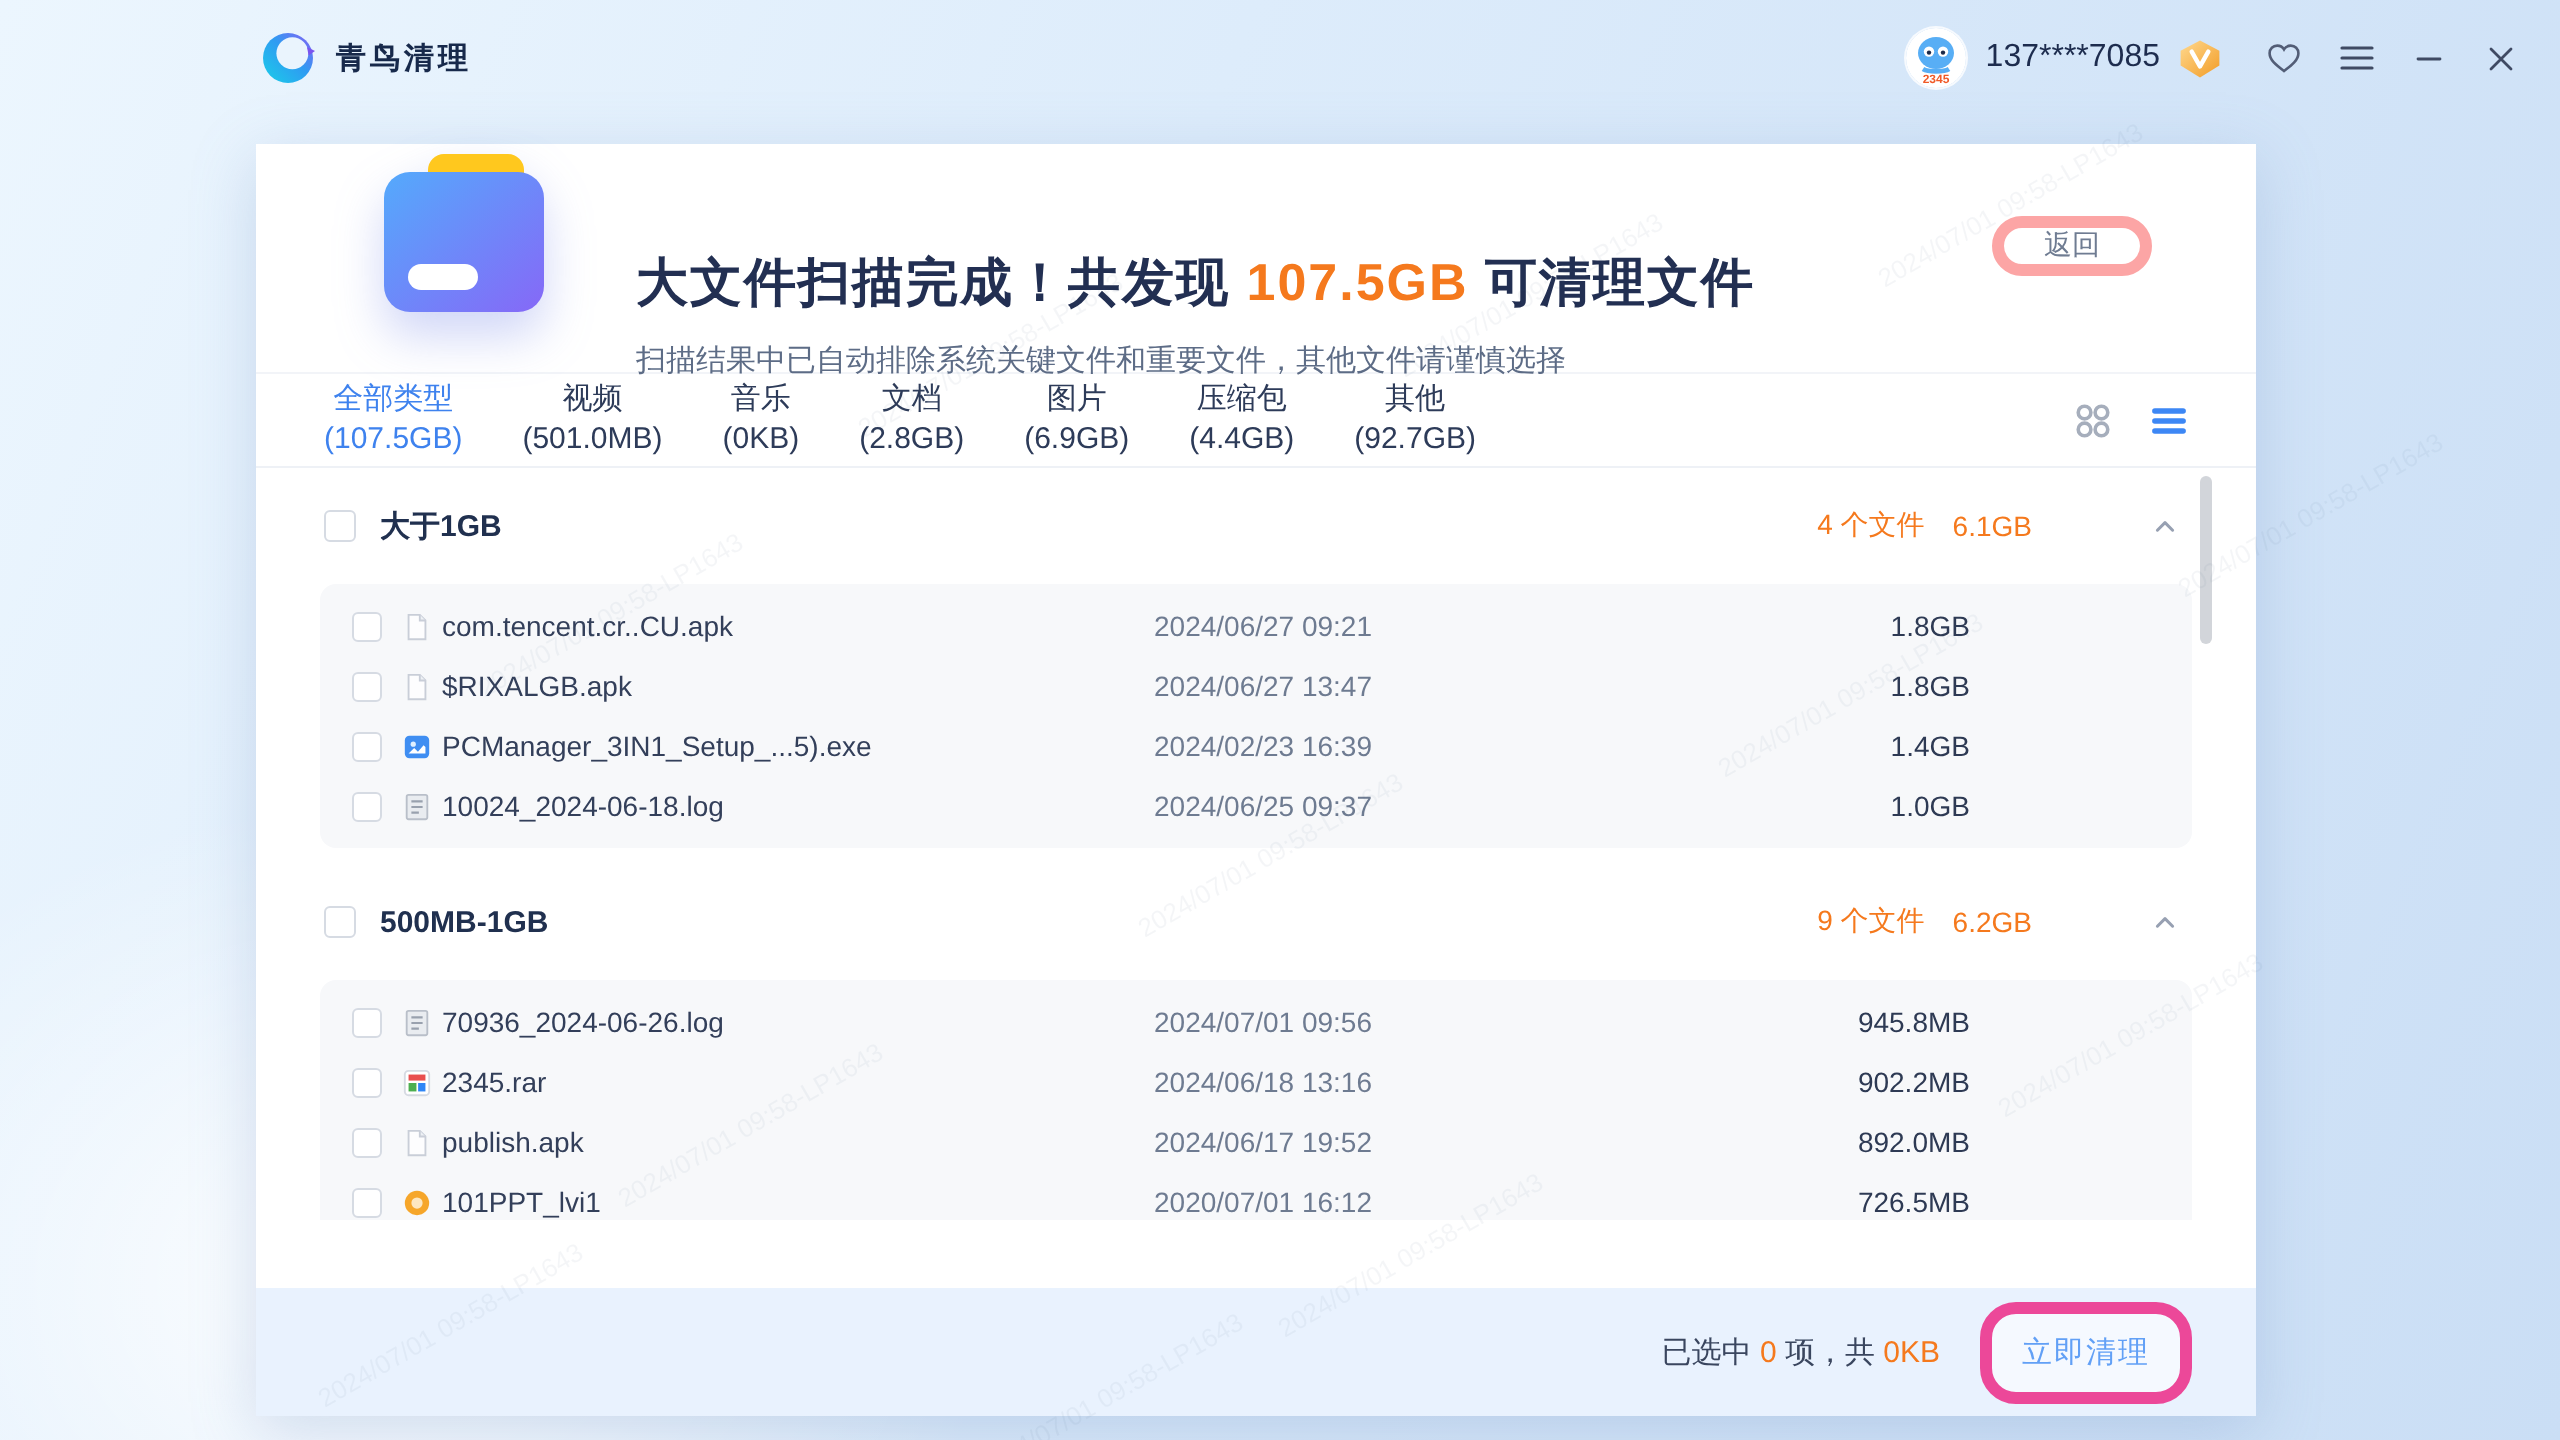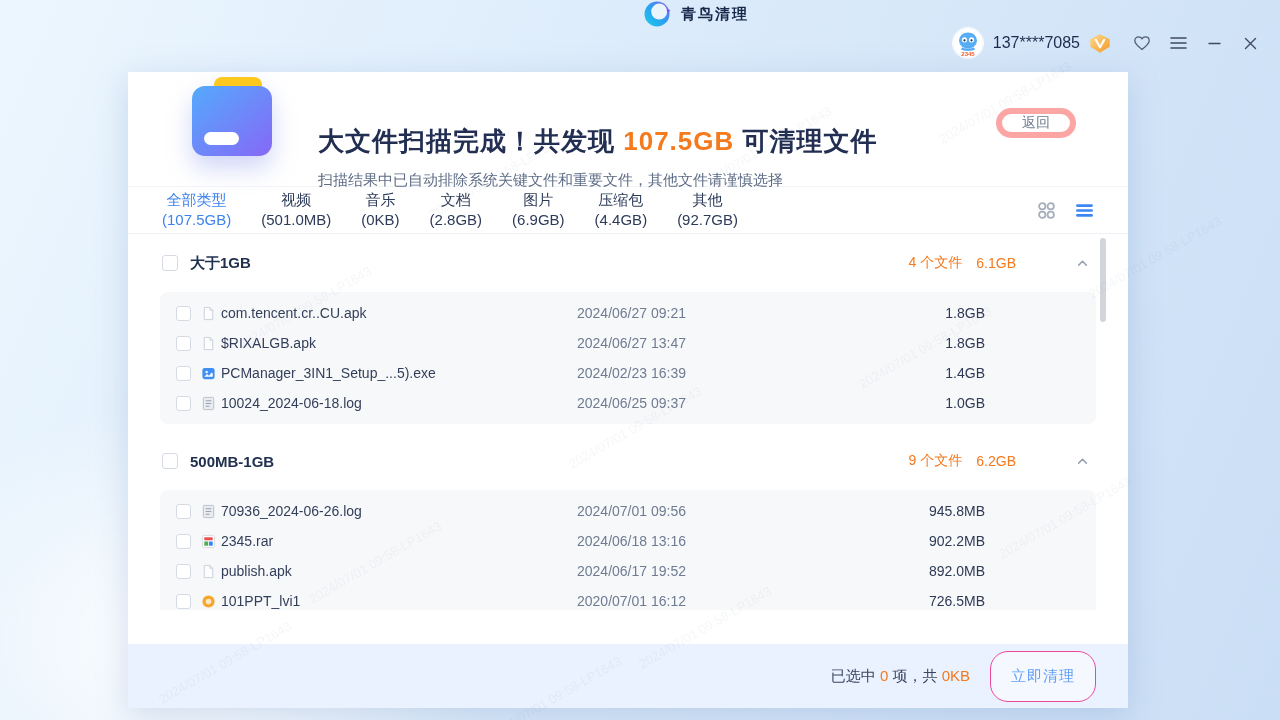"青鸟清理" .titlebar { flex-direction: column -> none }
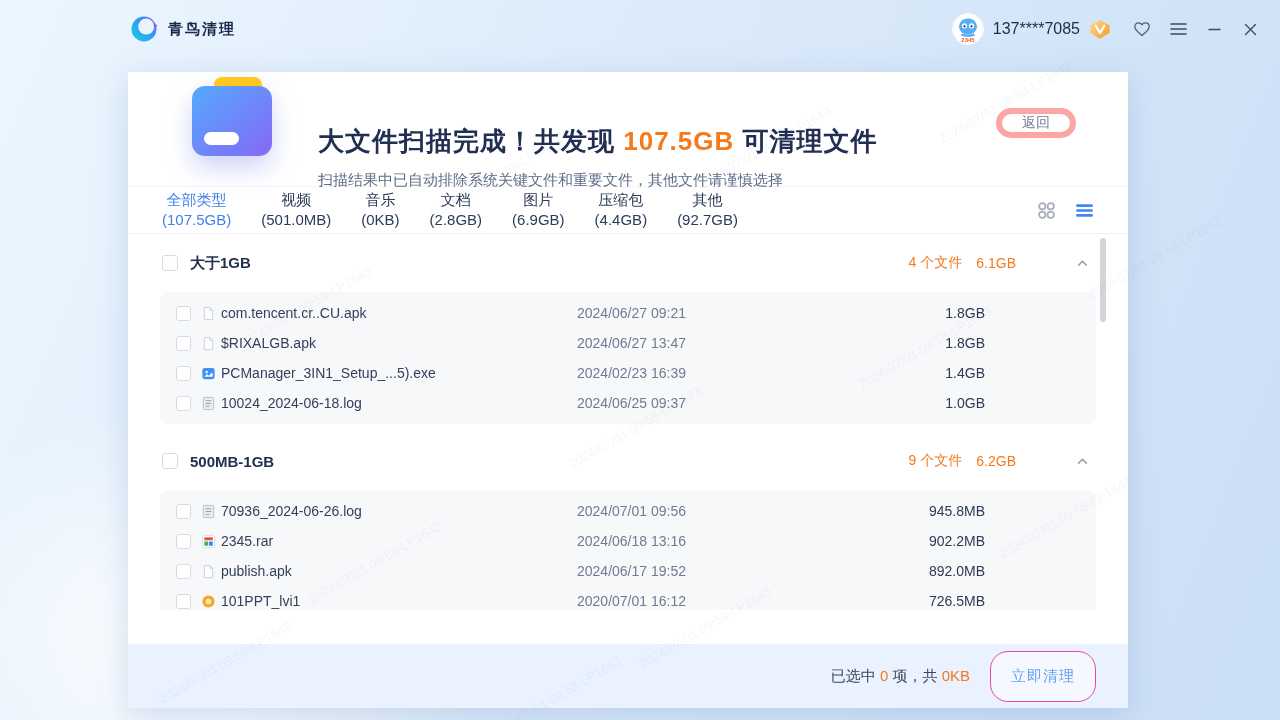"立即清理" .clean-btn { border: 1px solid #ec4899 -> 6px solid #ec4899 }
